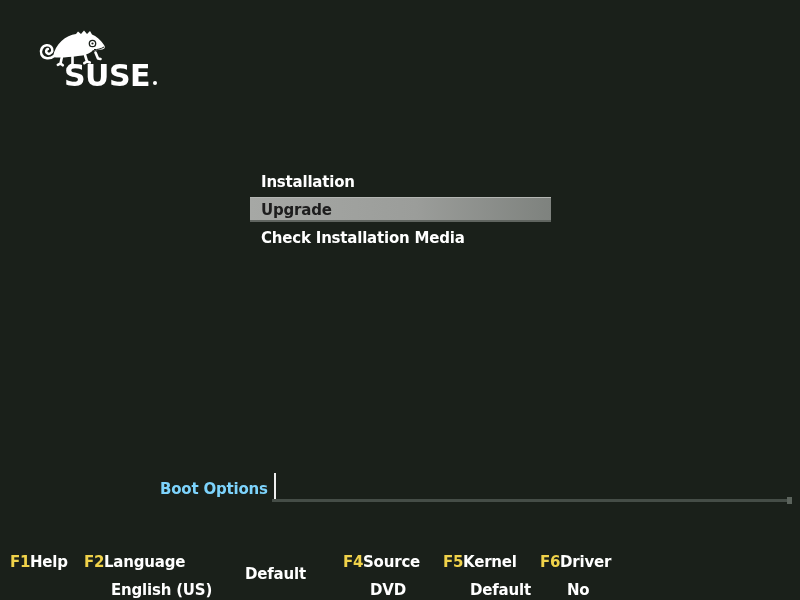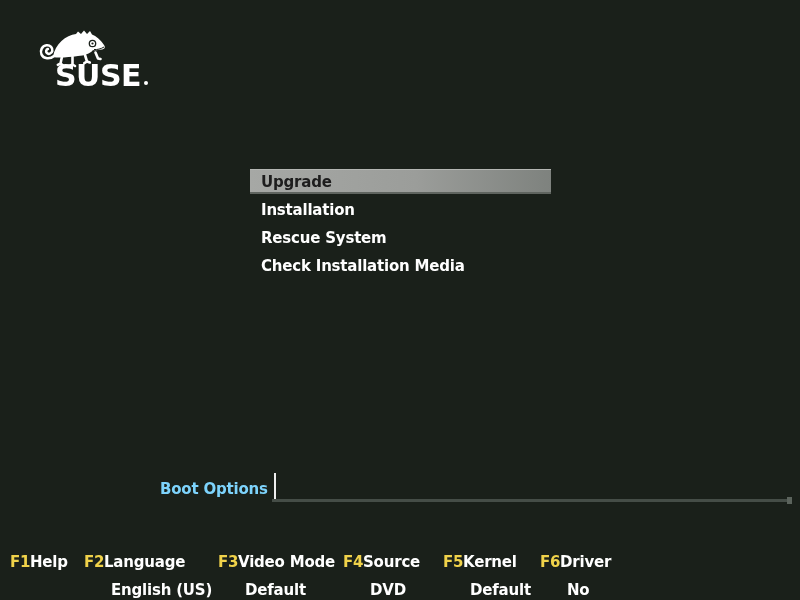"SUSE" .brand-row { margin-left: 17px -> 26px }
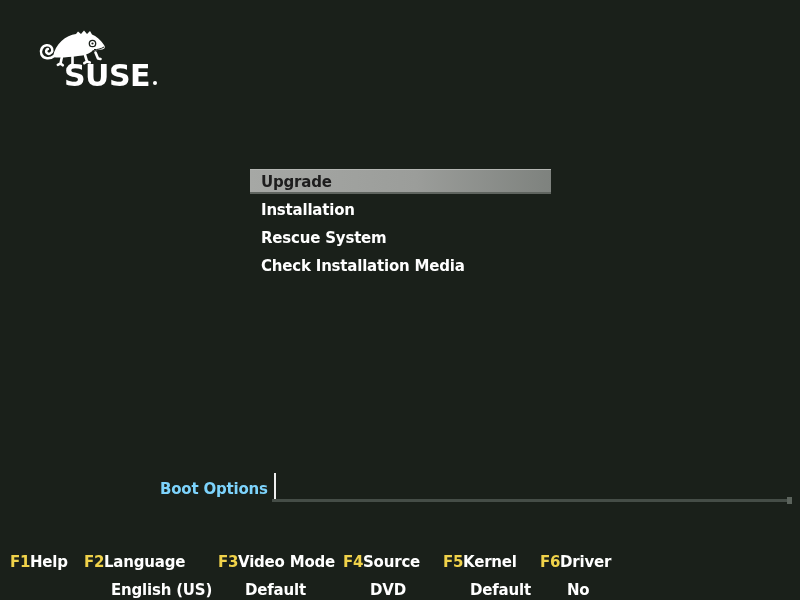"Upgrade" div.menu-item { order: before "Installation" -> after "Installation" }
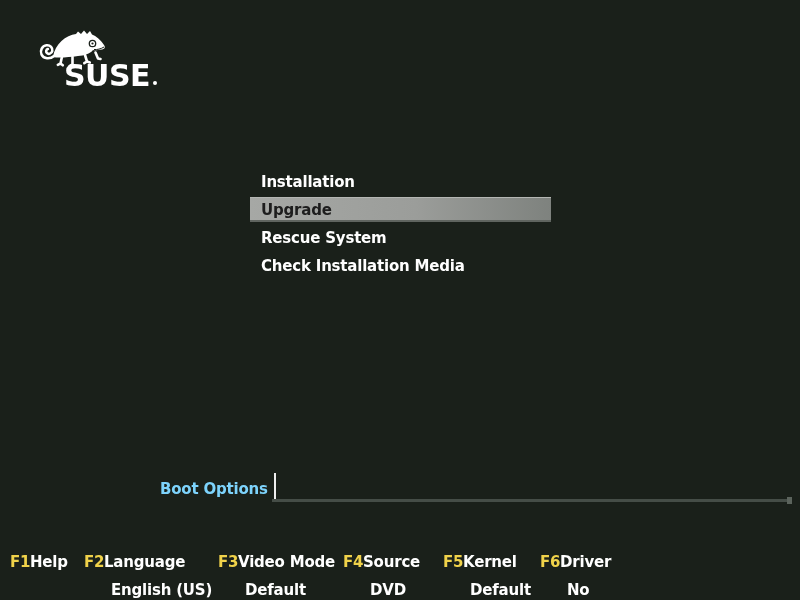"Rescue System" div.menu-item { html: <div>Rescue System</div> -> none }
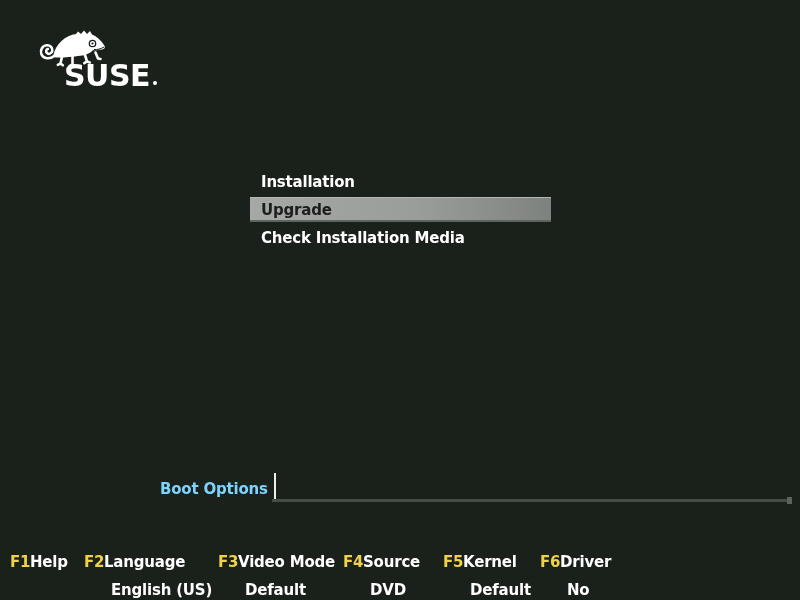"F3Video Mode" div.fkey-row { html: <div><span>F3</span><span>Video Mode</span></div> -> none }
